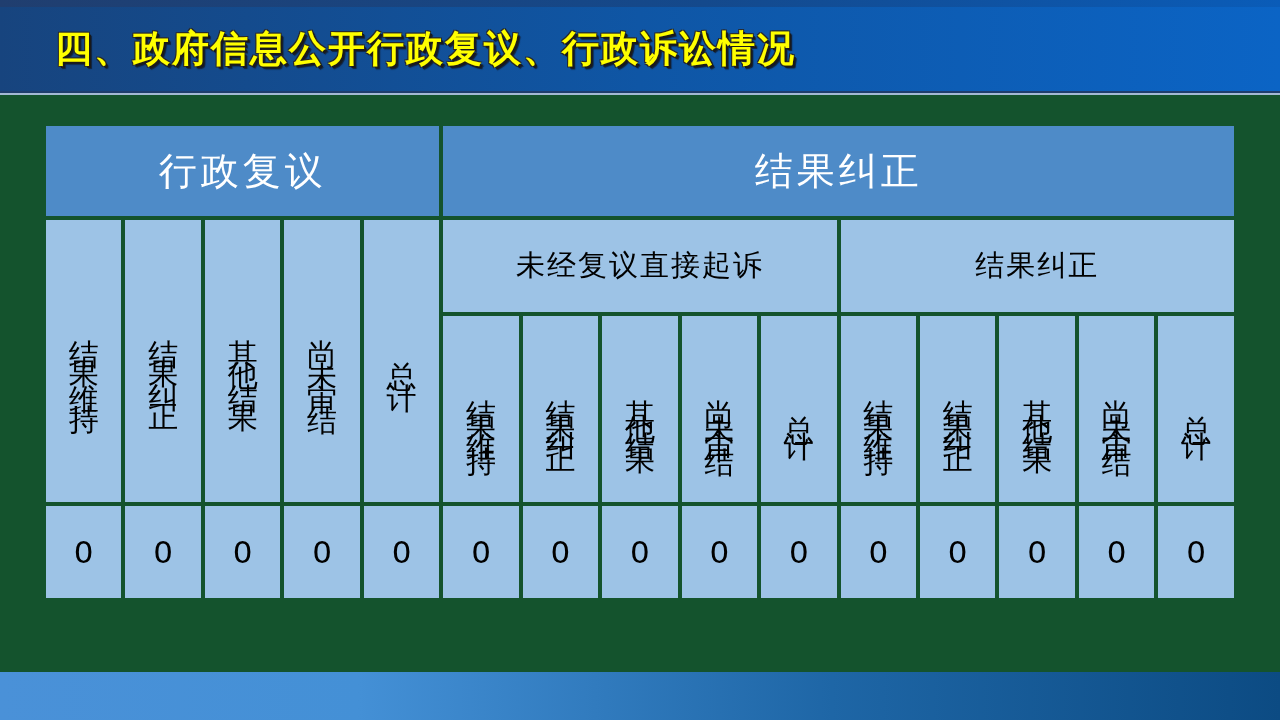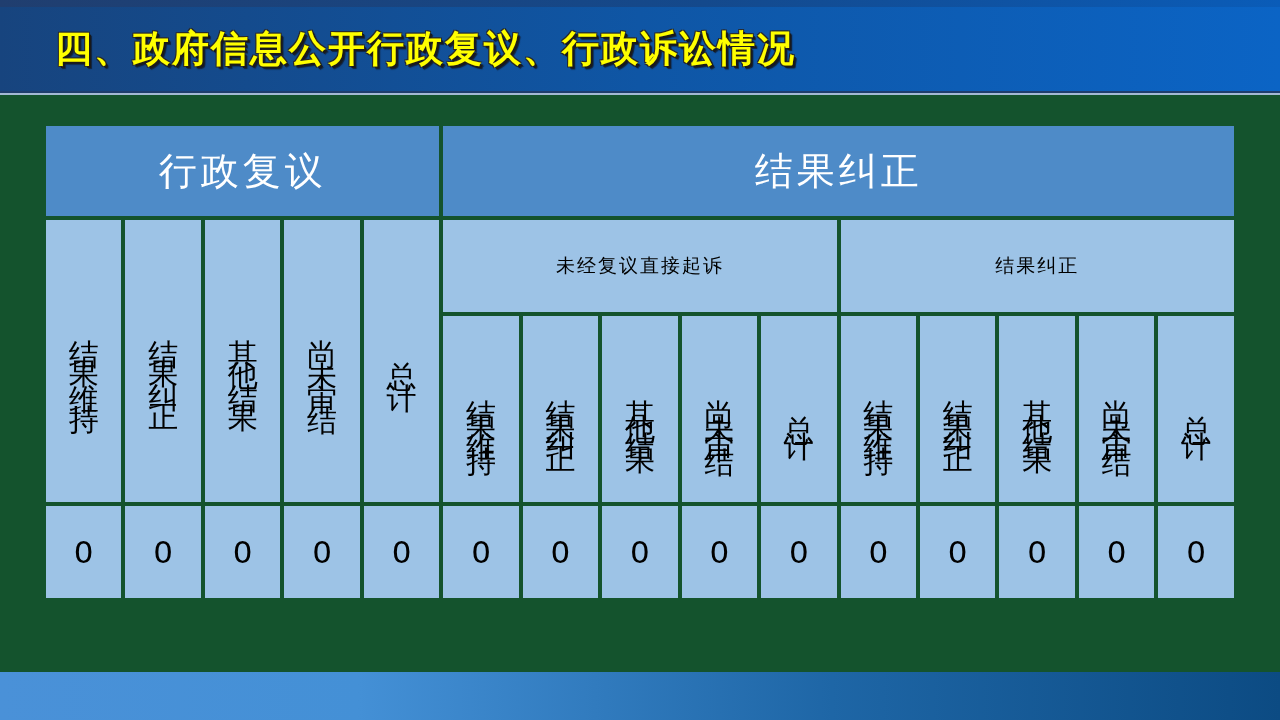"未经复议直接起诉" .hdr-sub { font-size: 19px -> 29px }
